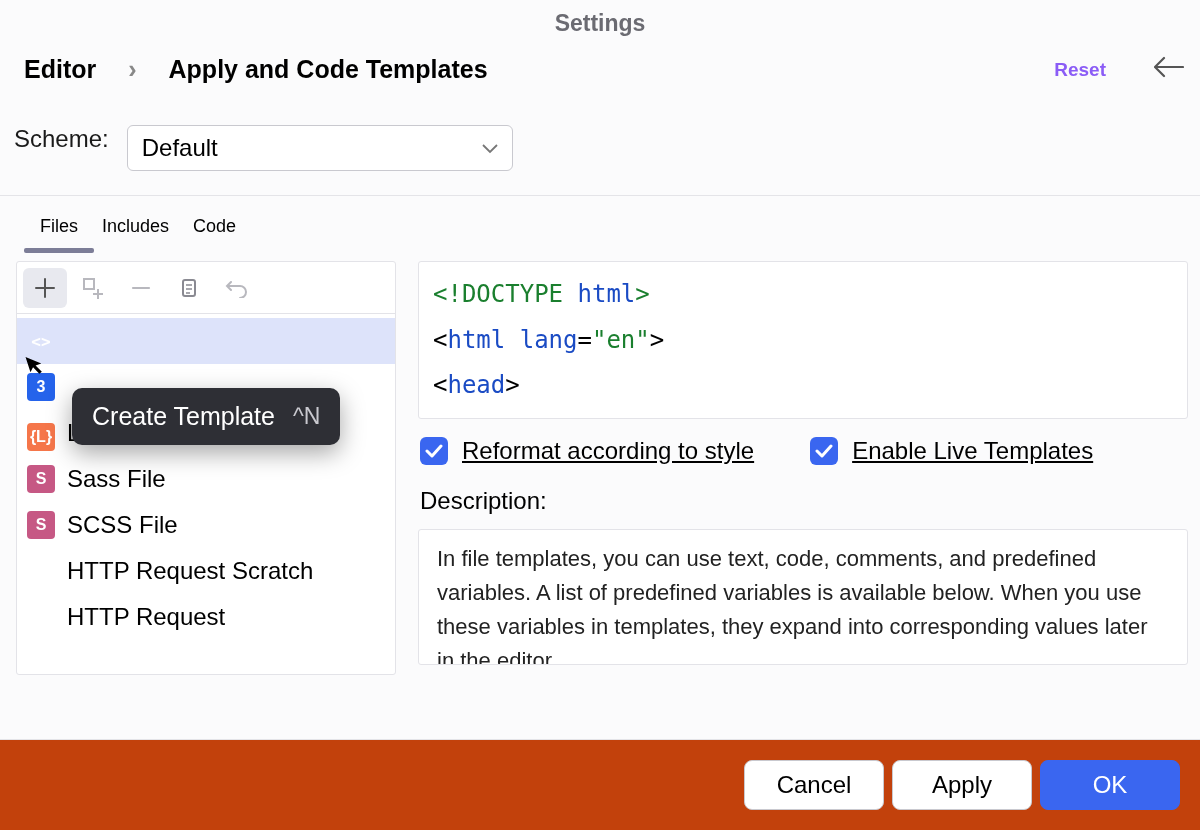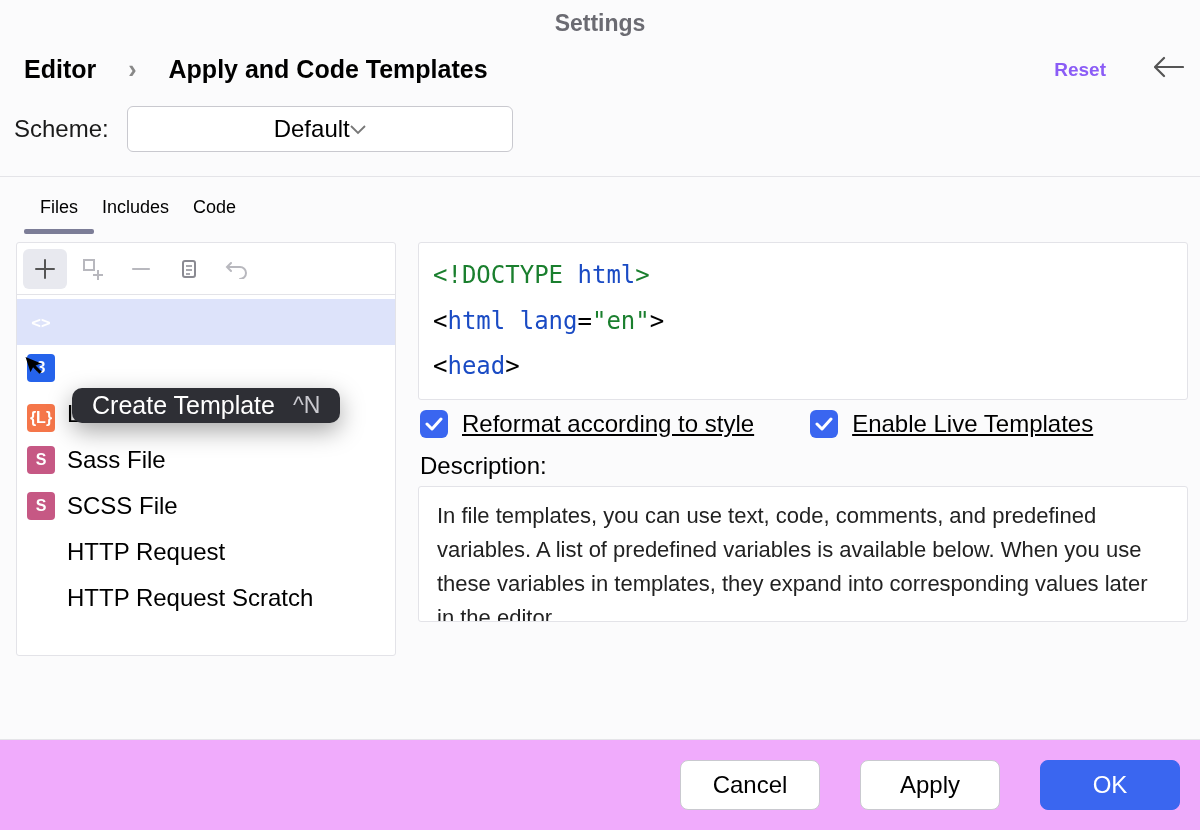"Default" .scheme-select { justify-content: center -> space-between; margin-top: none -> 19px }
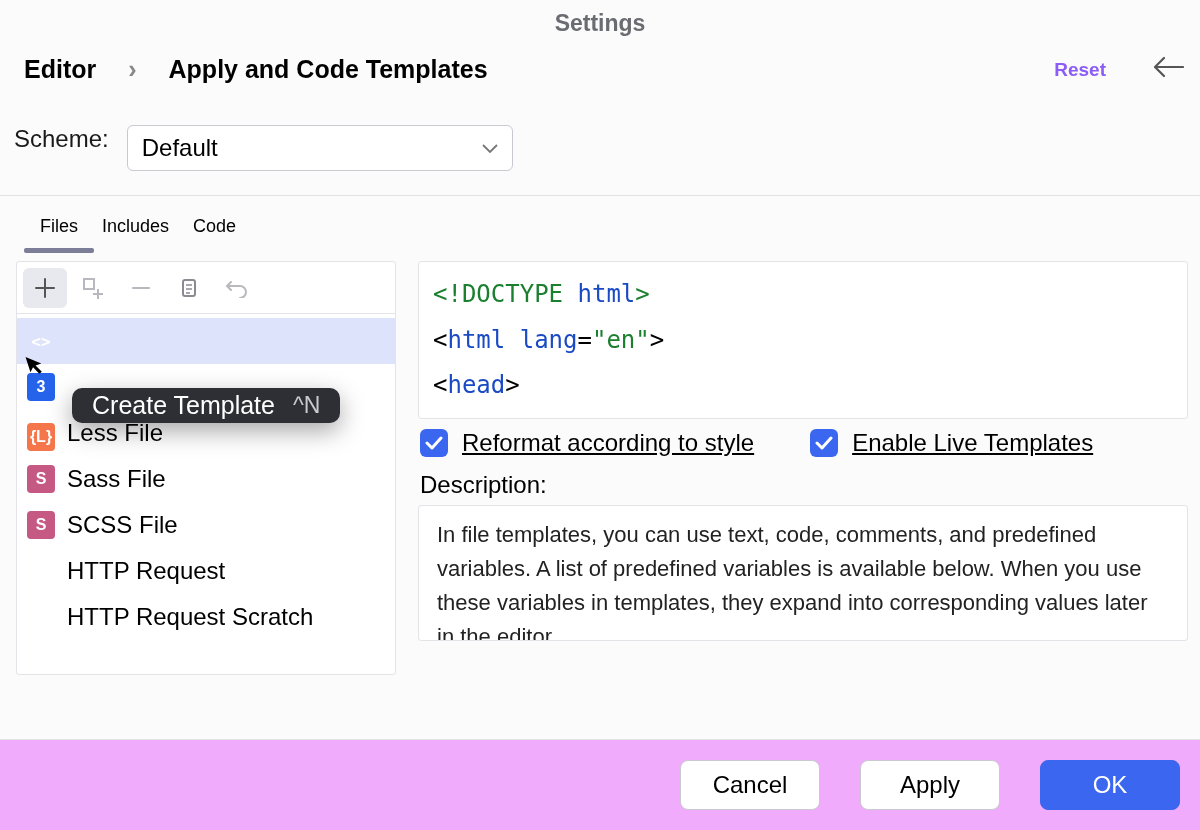"<!DOCTYPE html>" .right-pane { gap: 4px -> 12px }
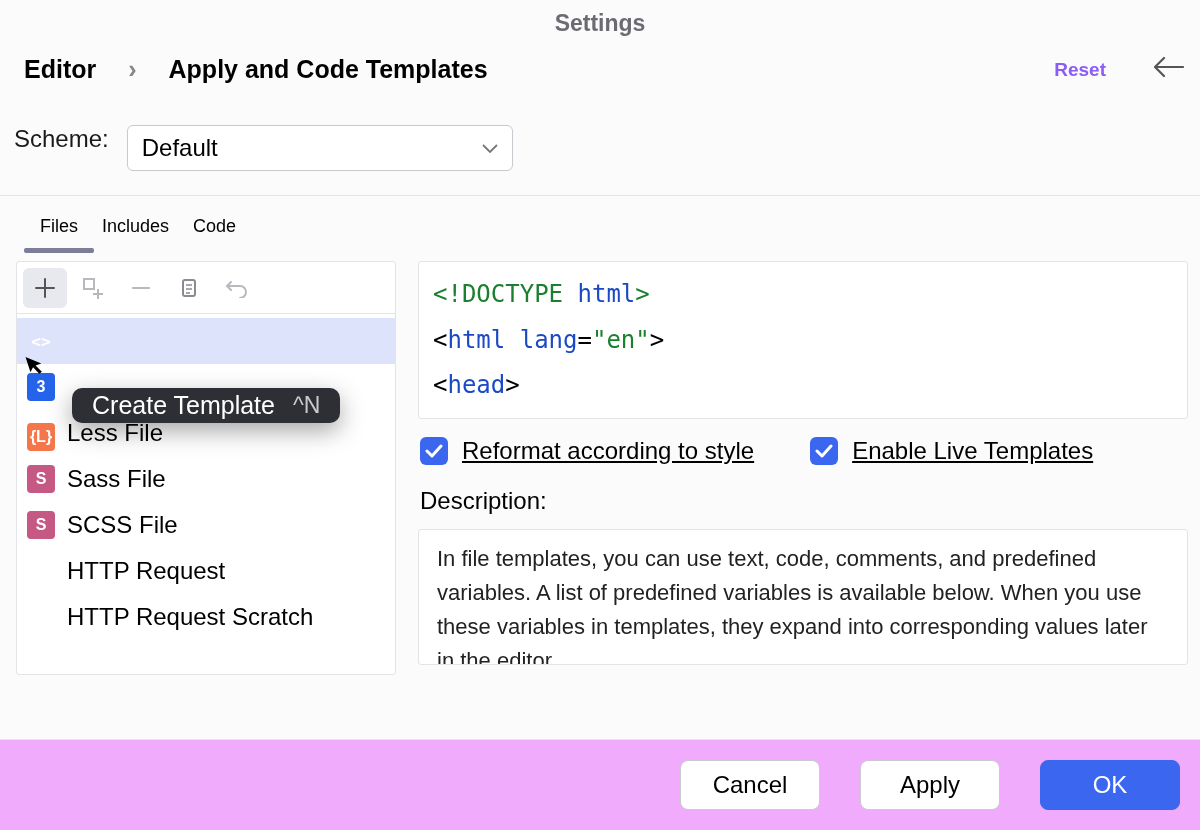"Create Template" .popup { padding: 3px 20px -> 14px 20px }
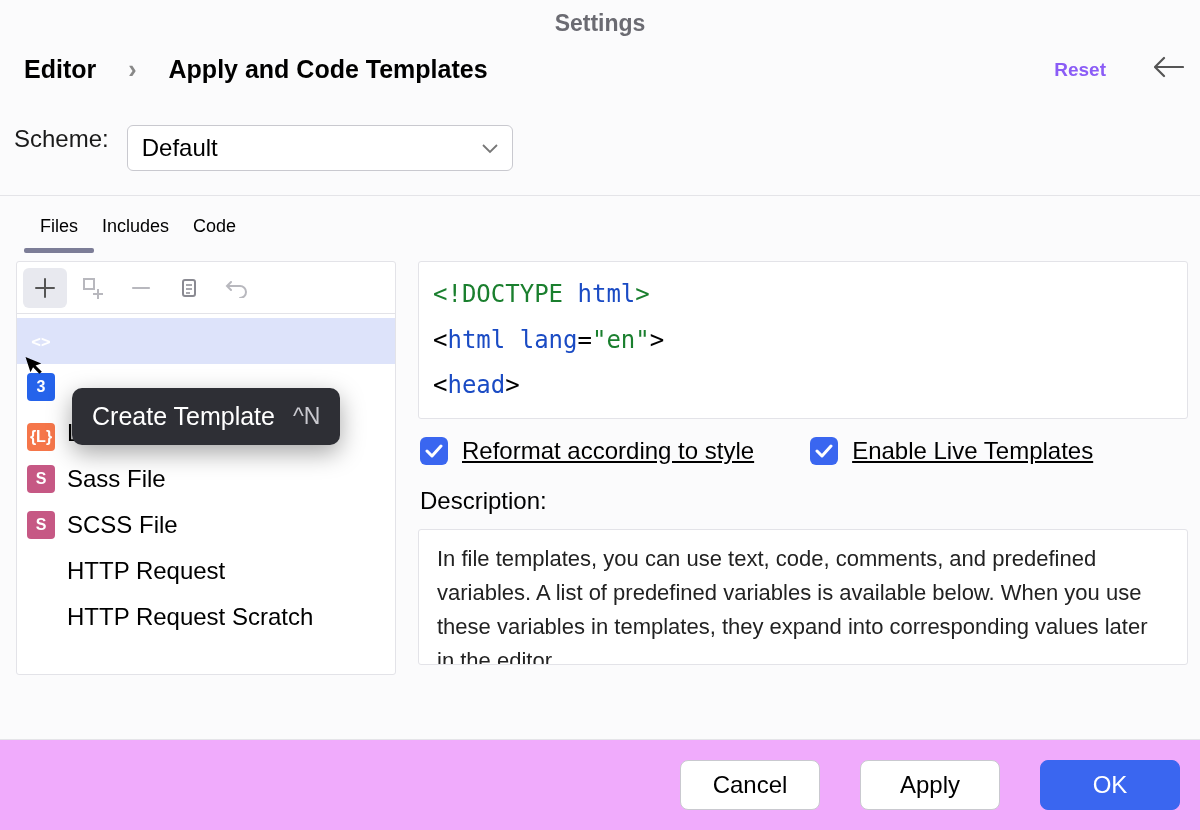"HTTP Request" div.file-item { order: before "HTTP Request Scratch" -> after "HTTP Request Scratch" }
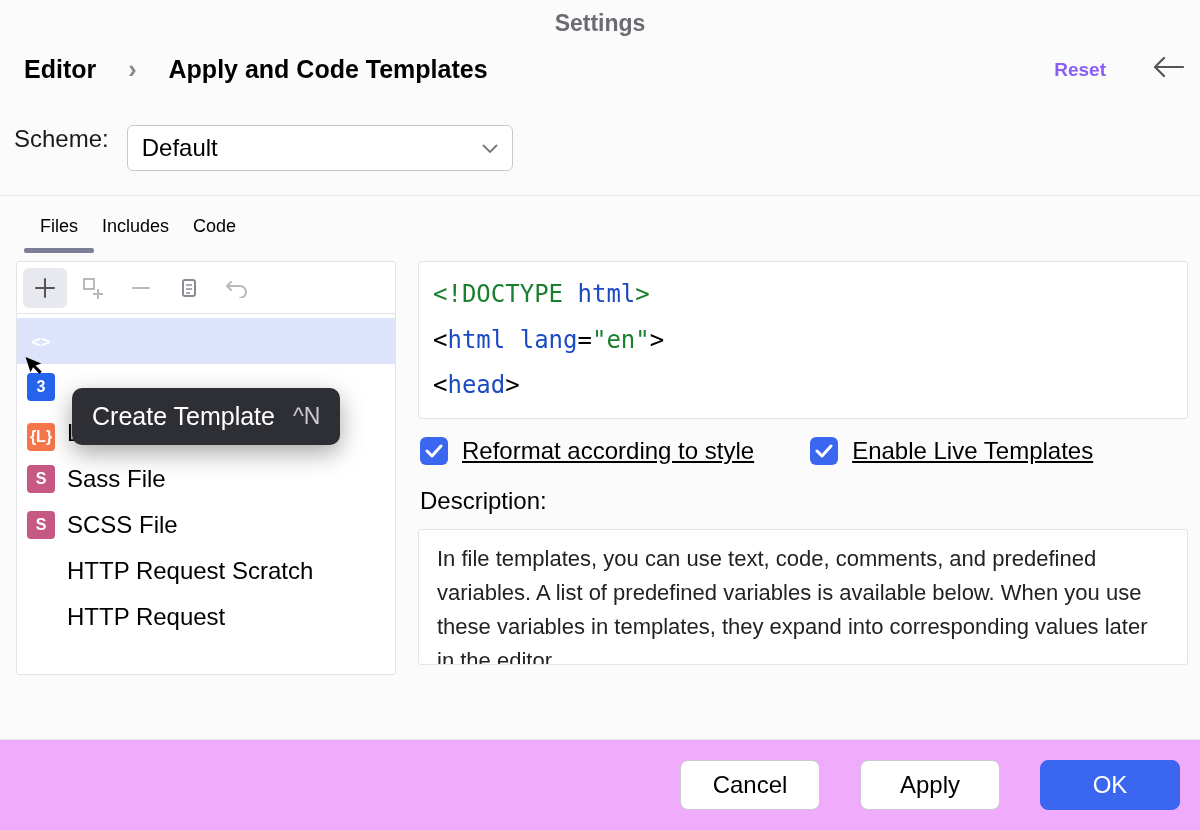"Cancel" .footer { background: #f0abfc -> #c2410c; gap: 40px -> 8px }
